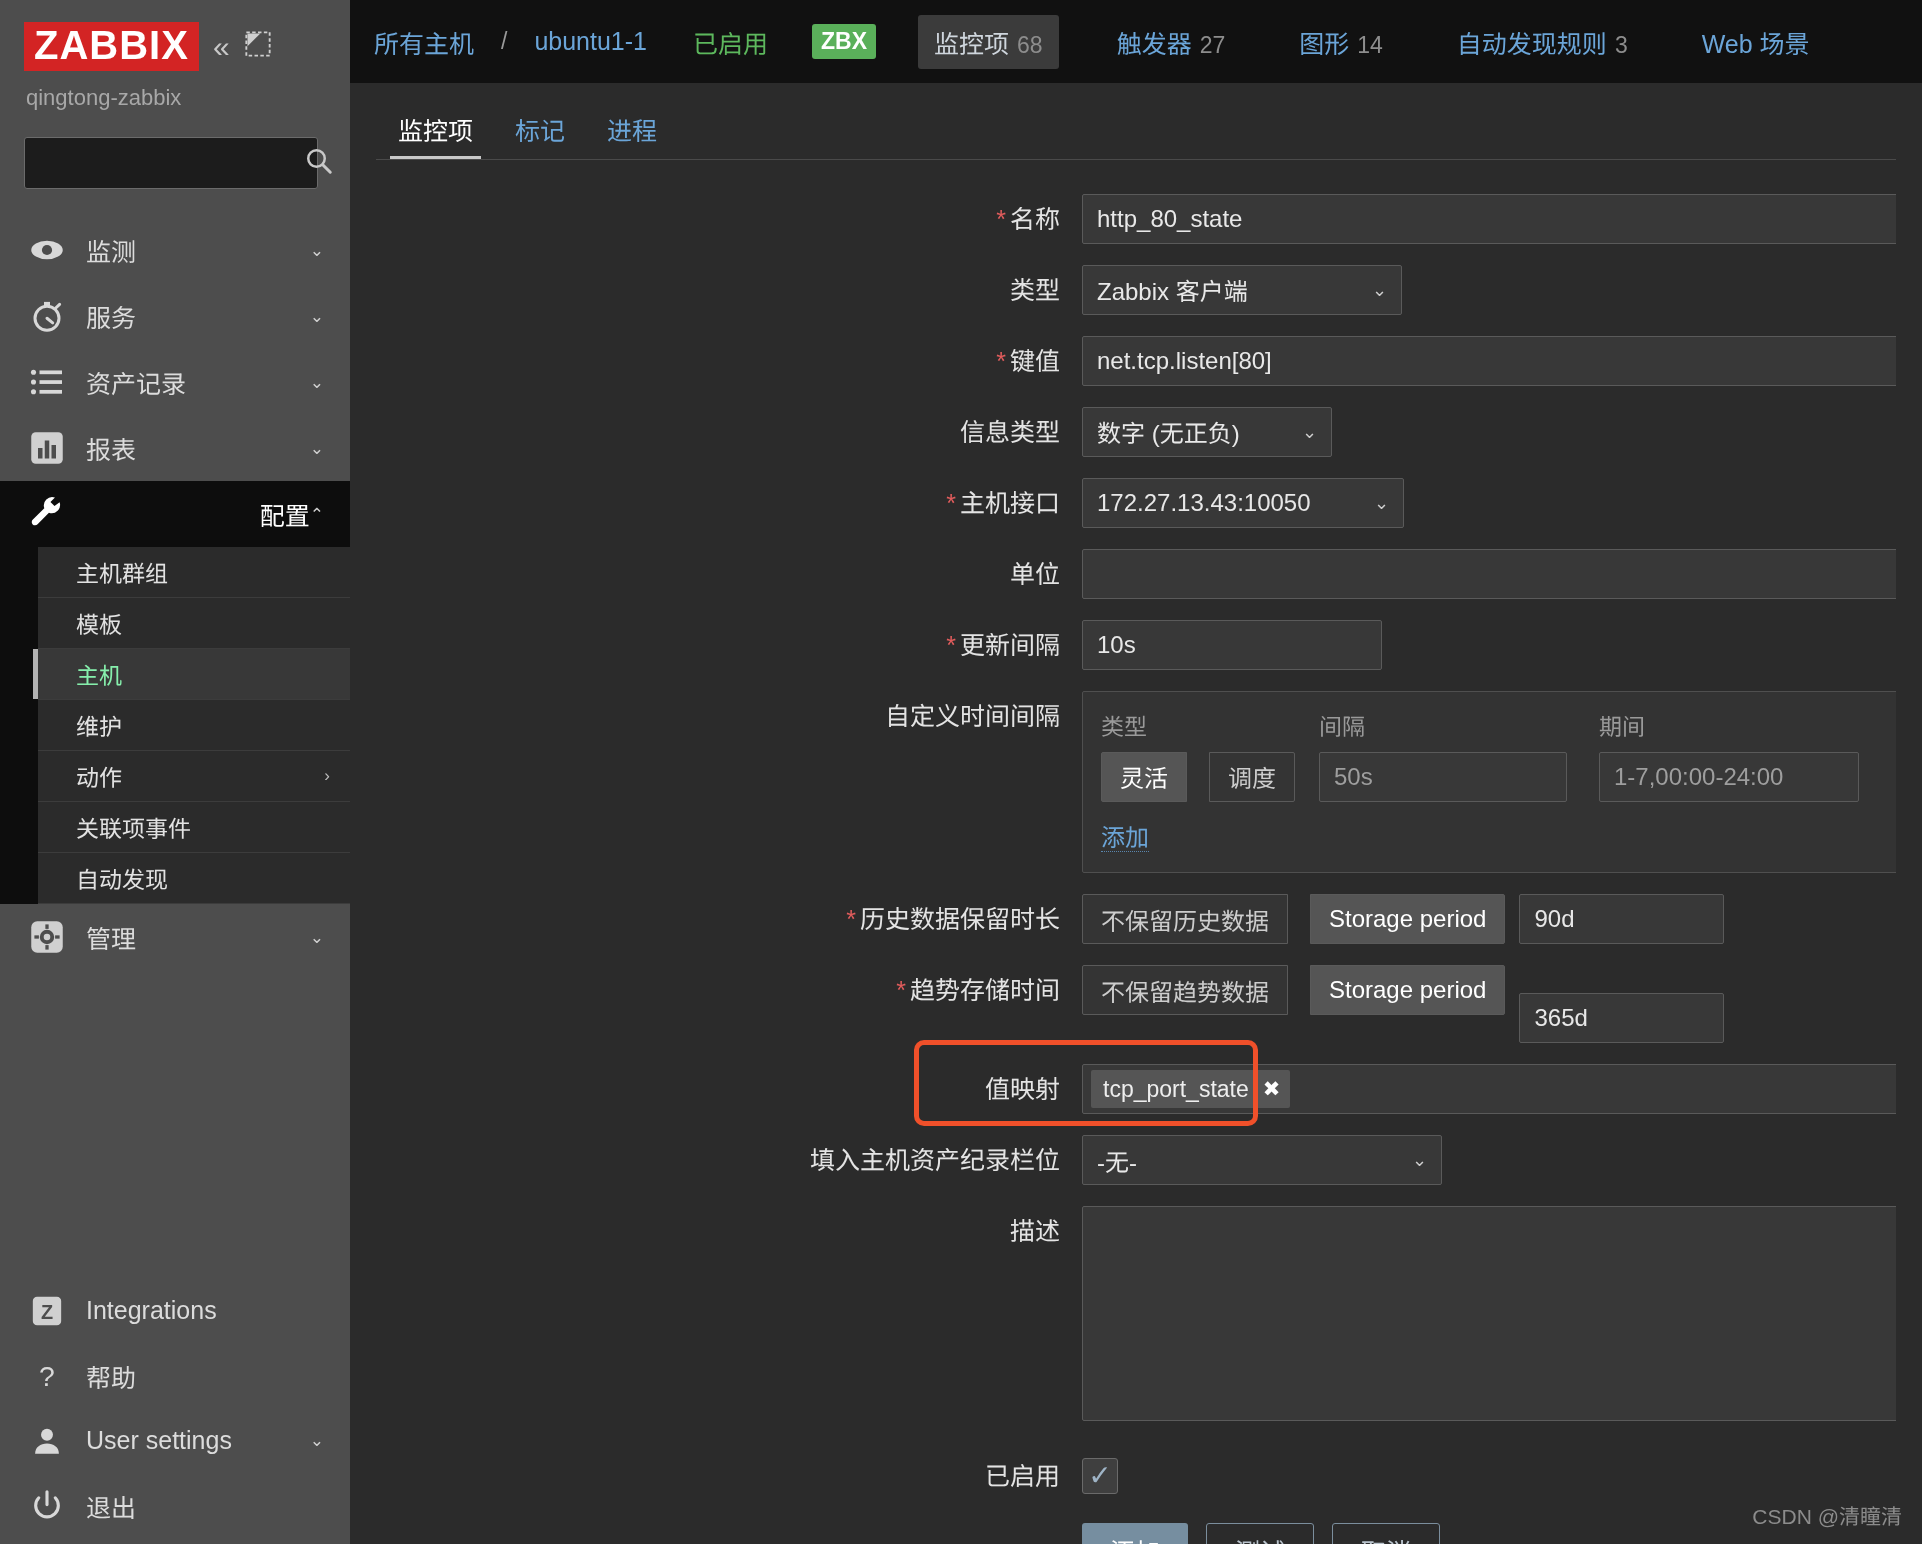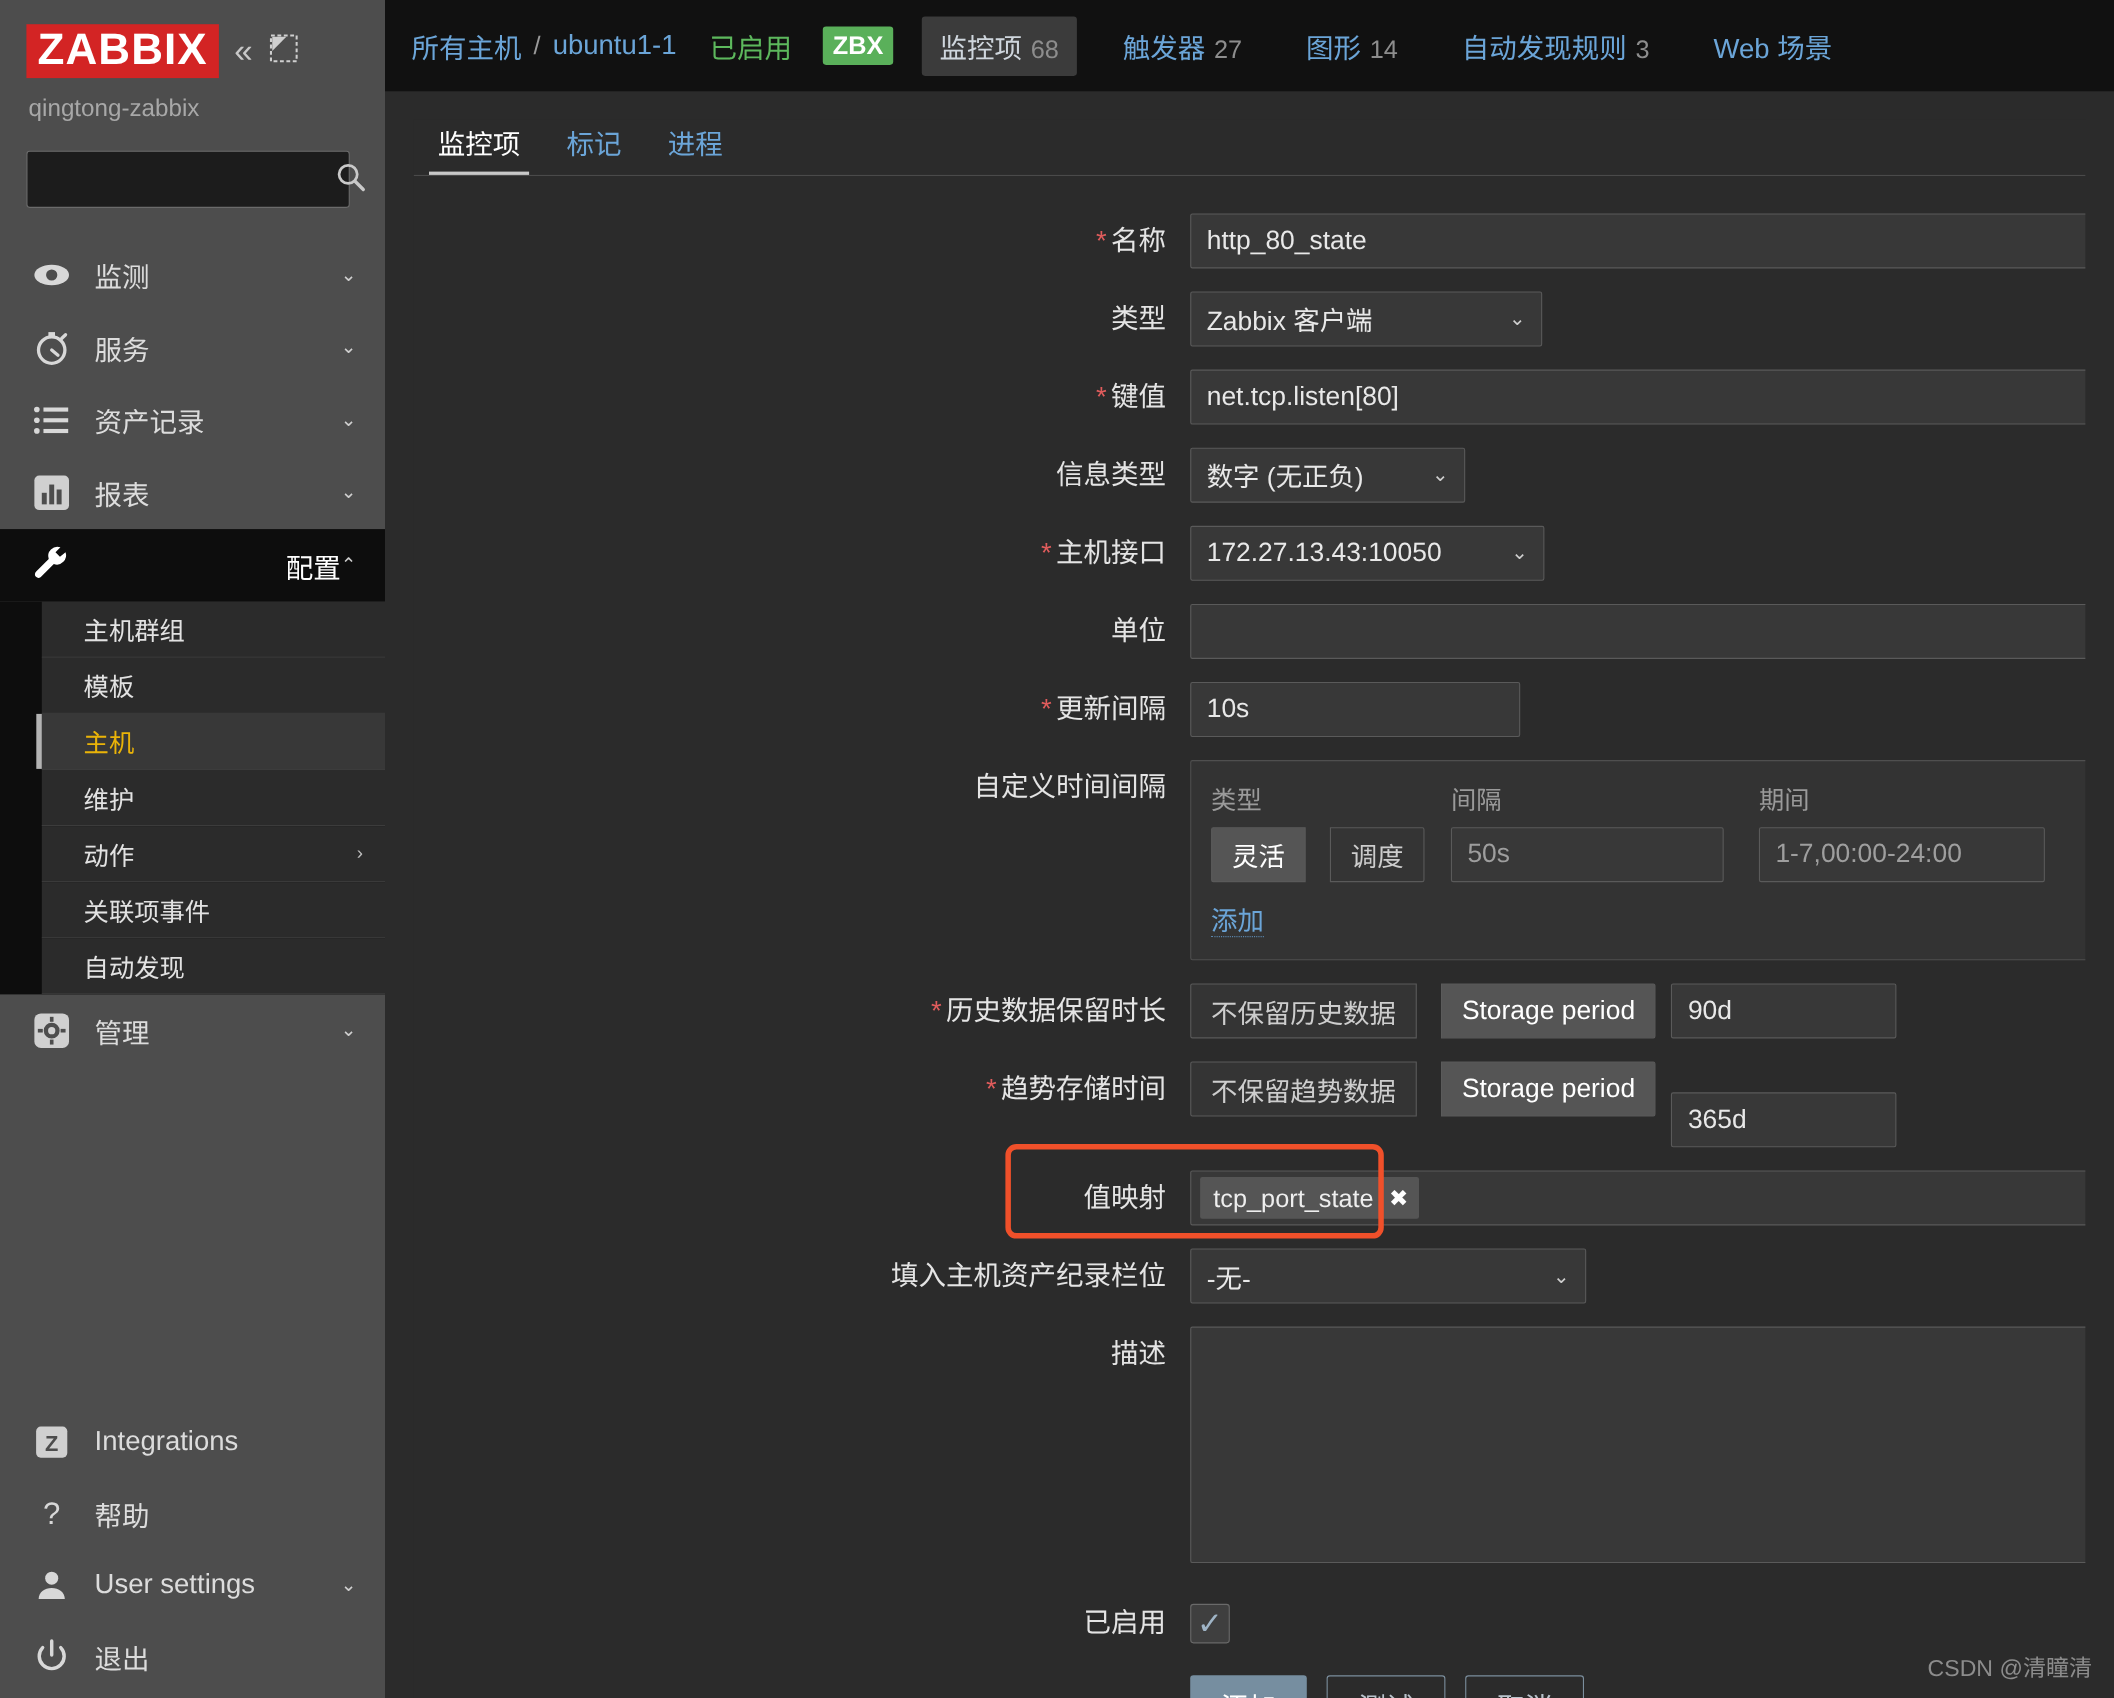"所有主机" .topbar { gap: 0 -> 16px }
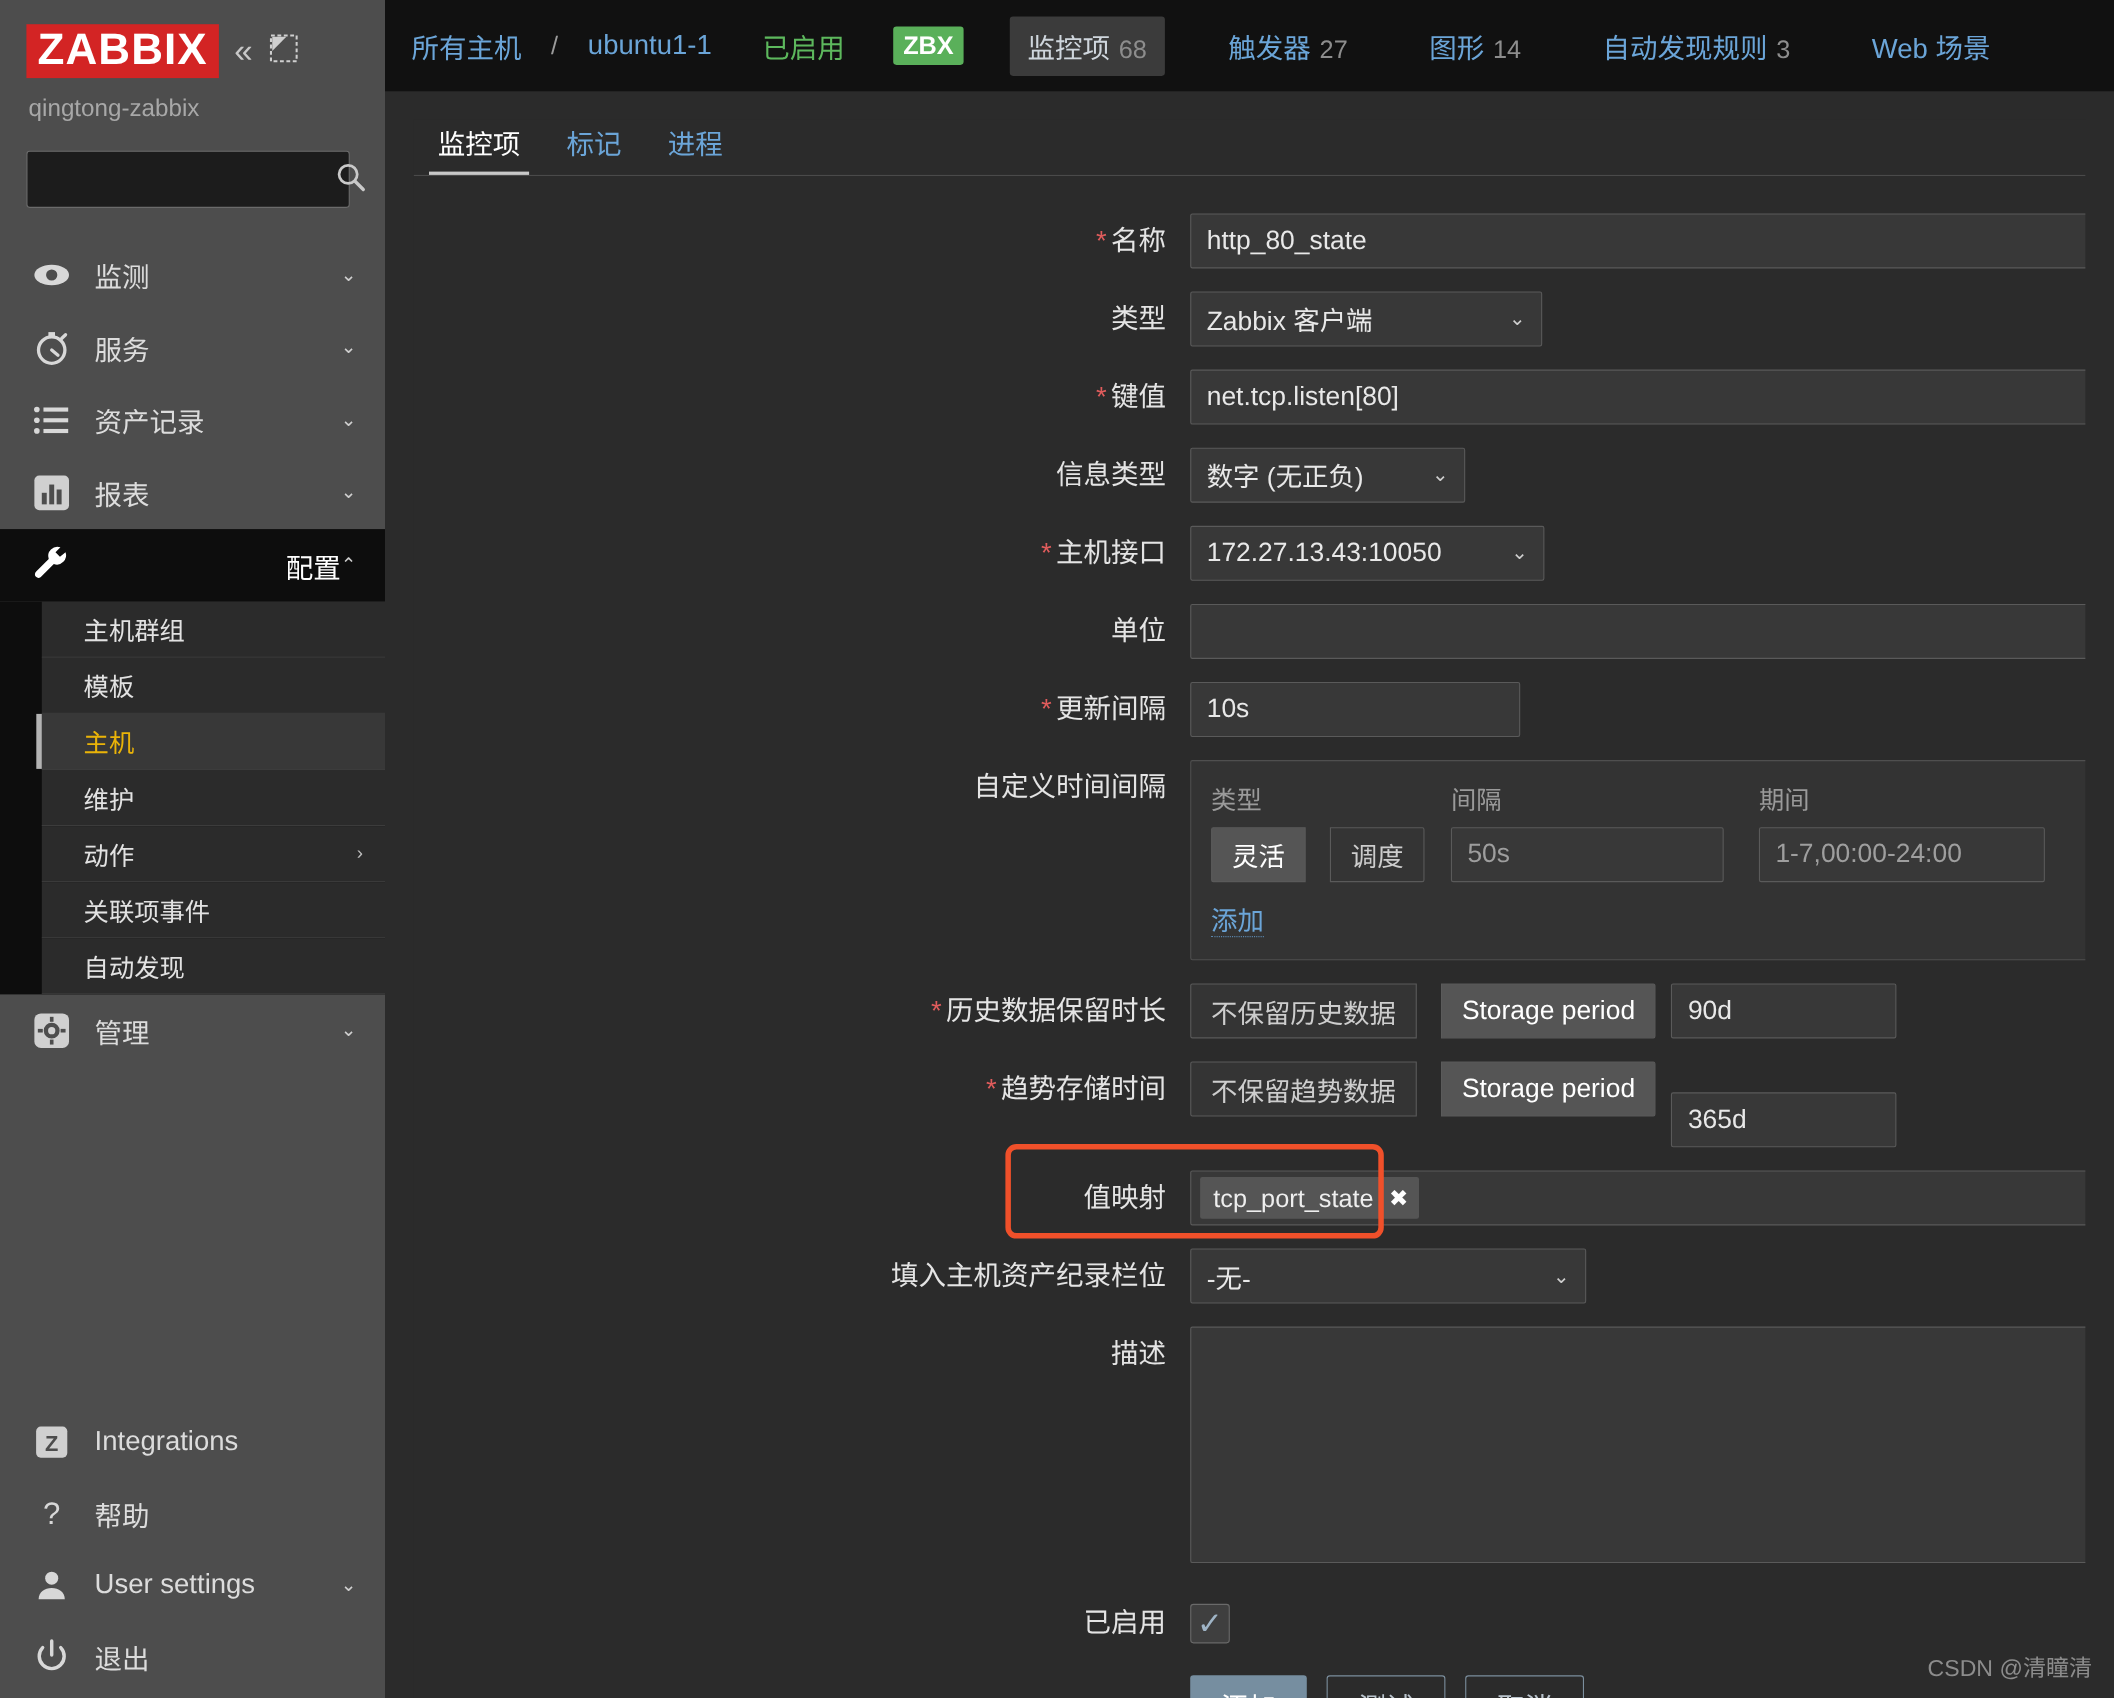"主机" .sub-item.current { color: #eab308 -> #86efac }
